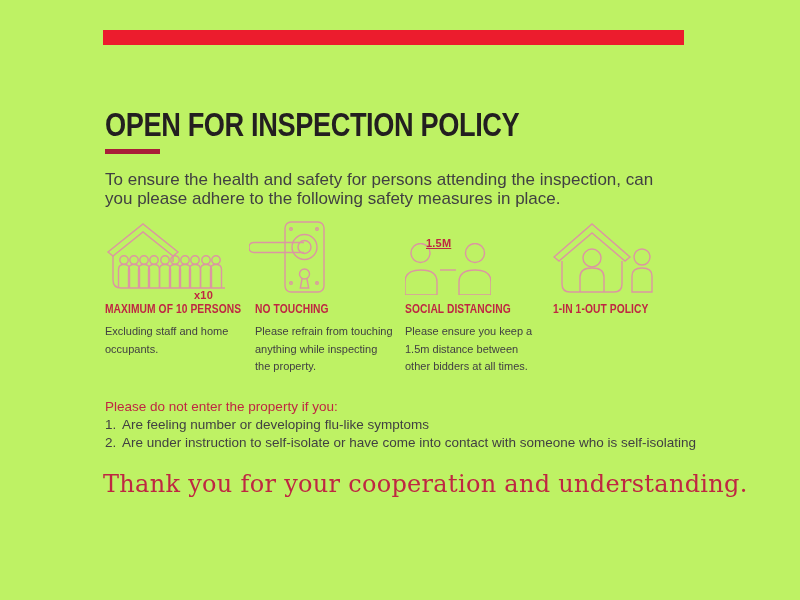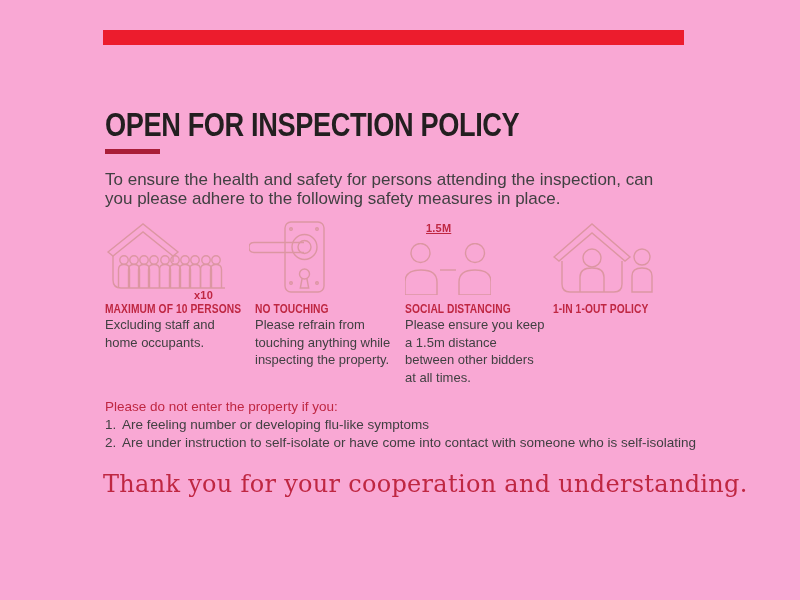"OPEN FOR INSPECTION POLICY" .page { background: #f9a8d4 -> #bef264 }
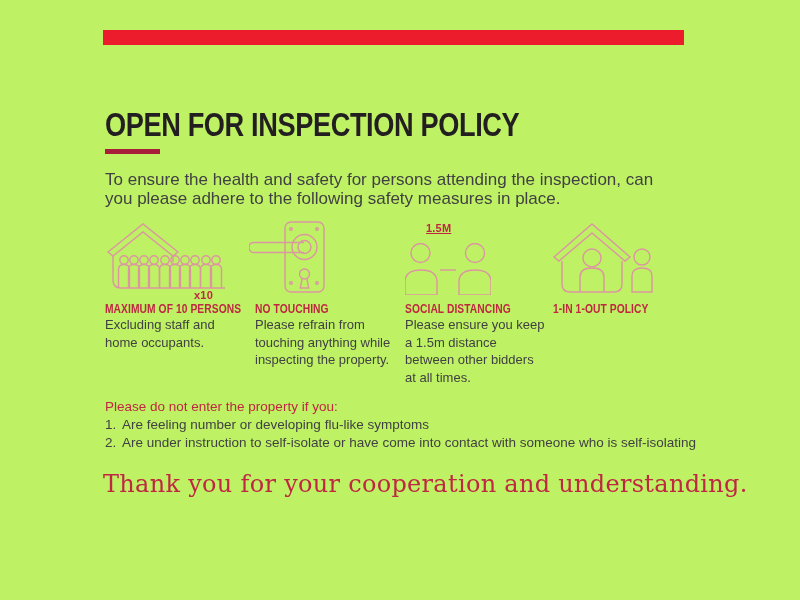"1.5M" .badge-distance { top: 2px -> 17px }
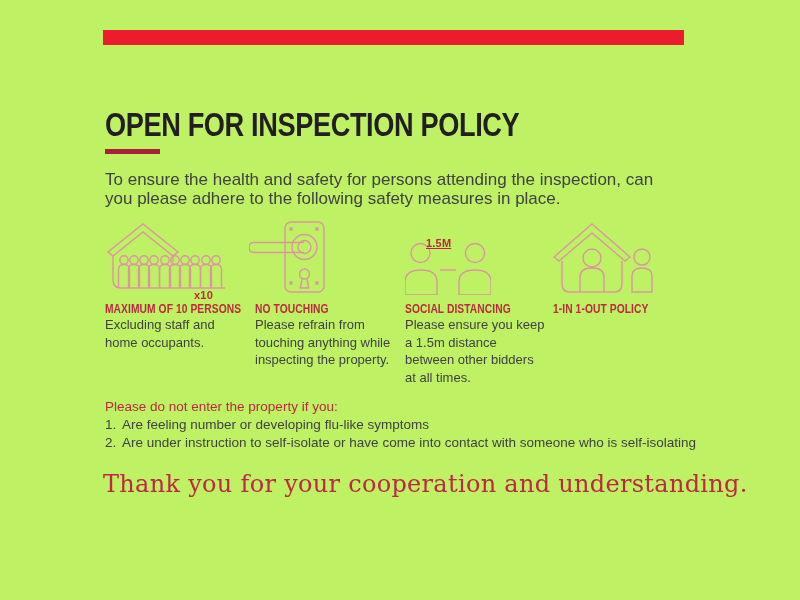"Excluding staff and home occupants." .measure-desc { font-size: 13px -> 11px; margin-top: none -> 7px }
